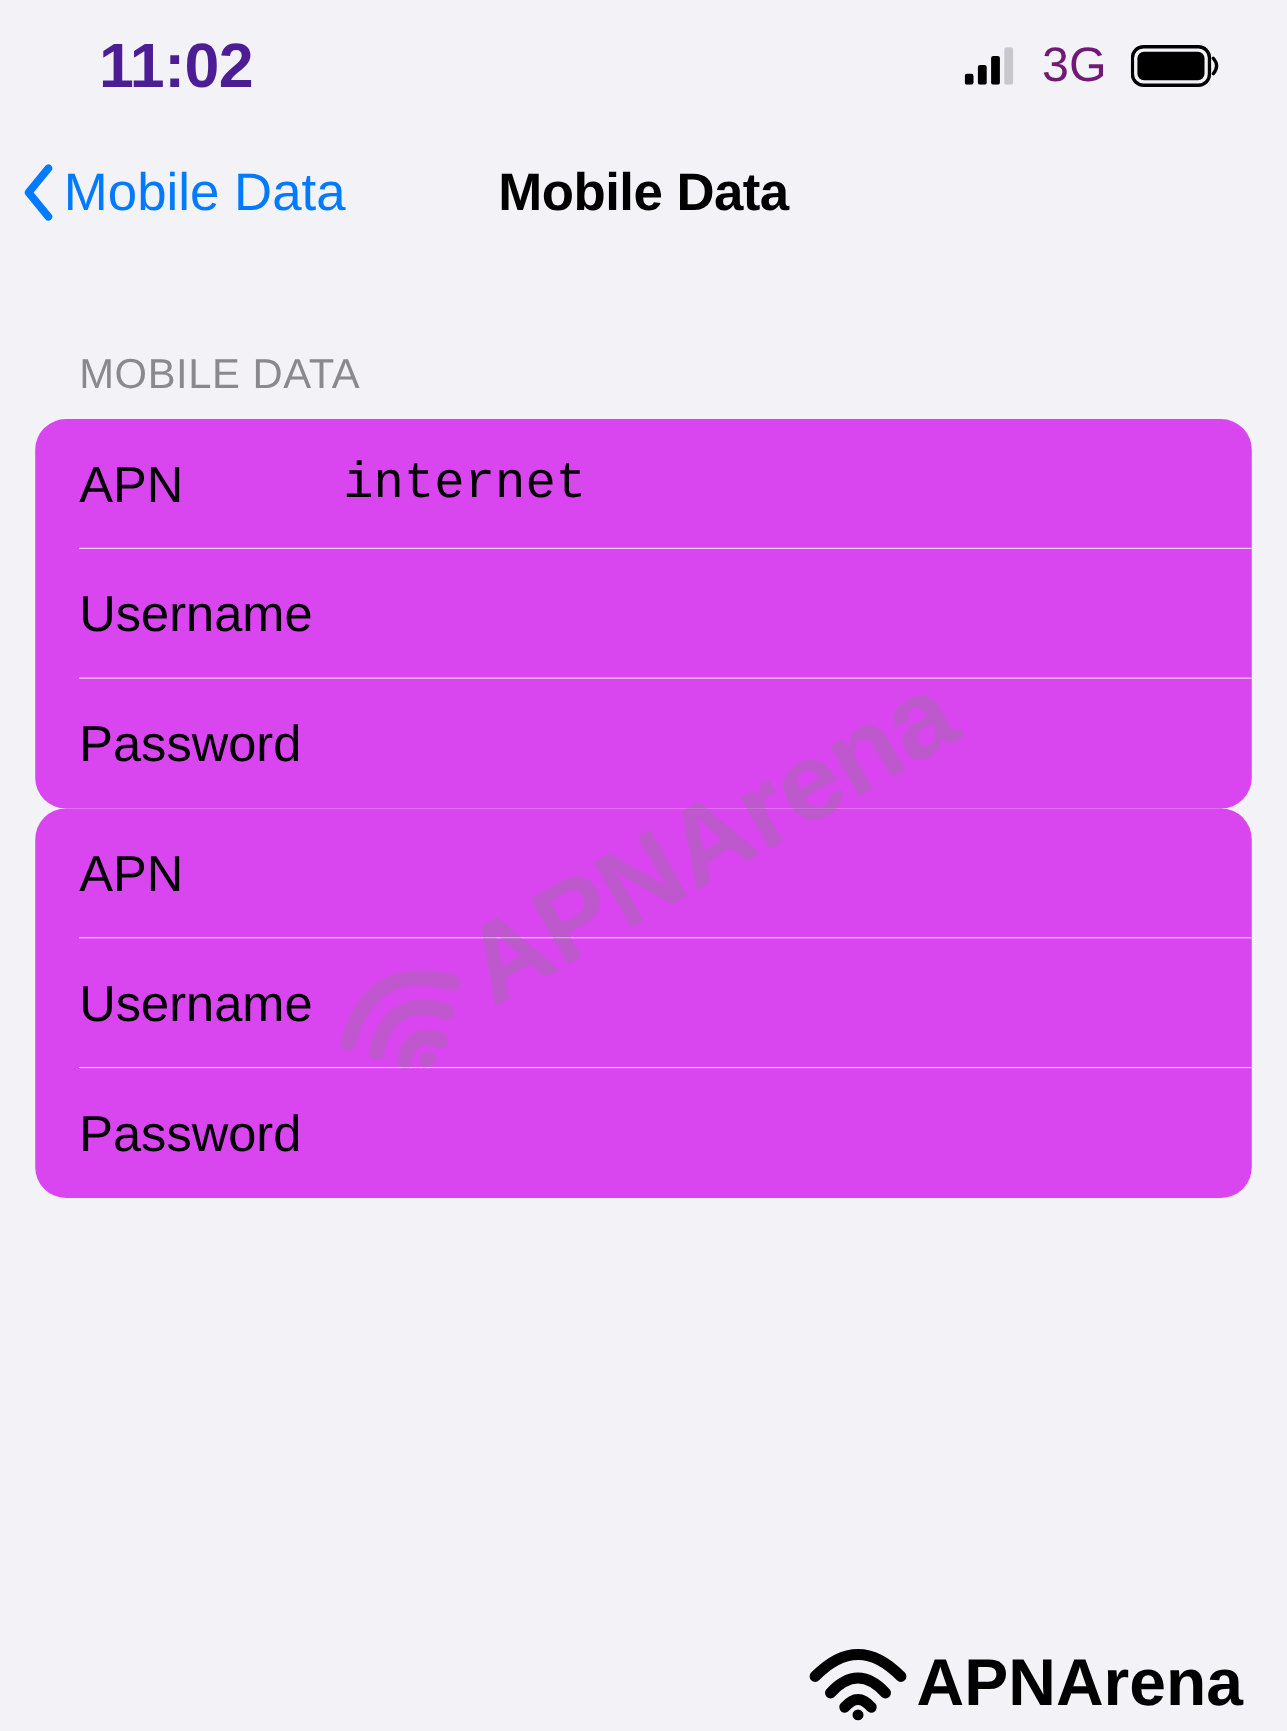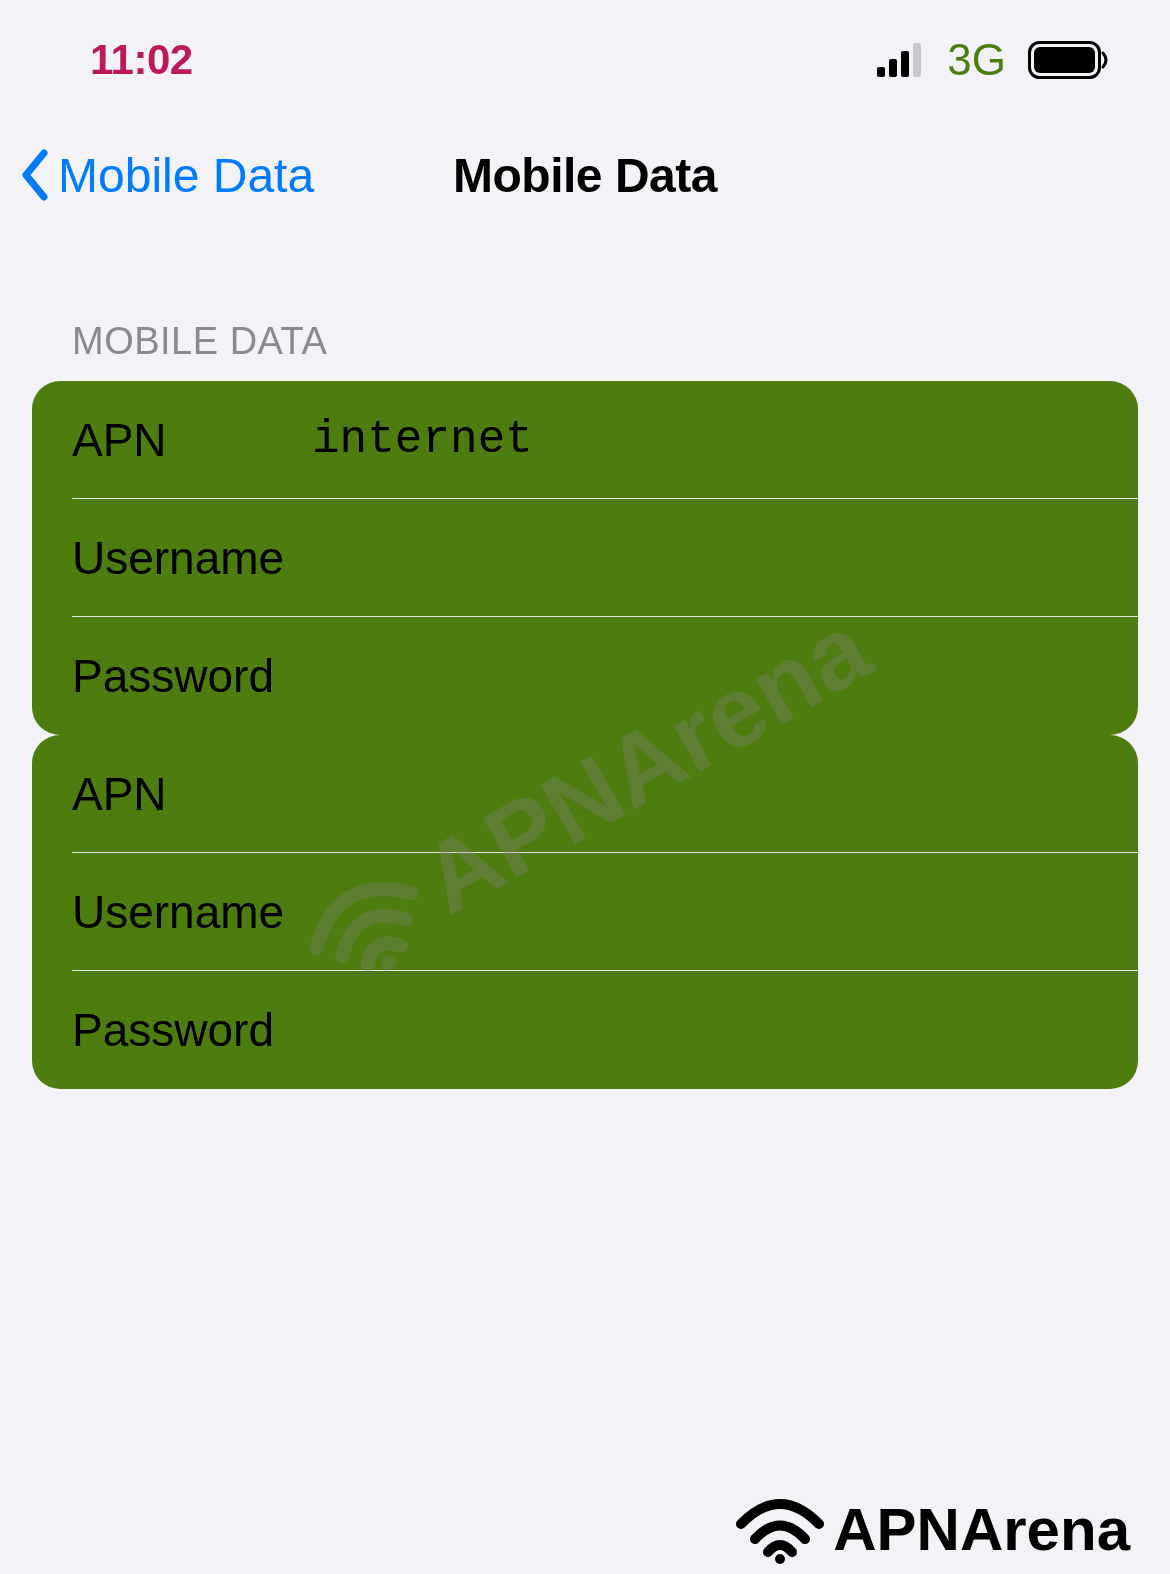"11:02" .status-time { color: #be185d -> #4c1d95; font-size: 42px -> 57px }
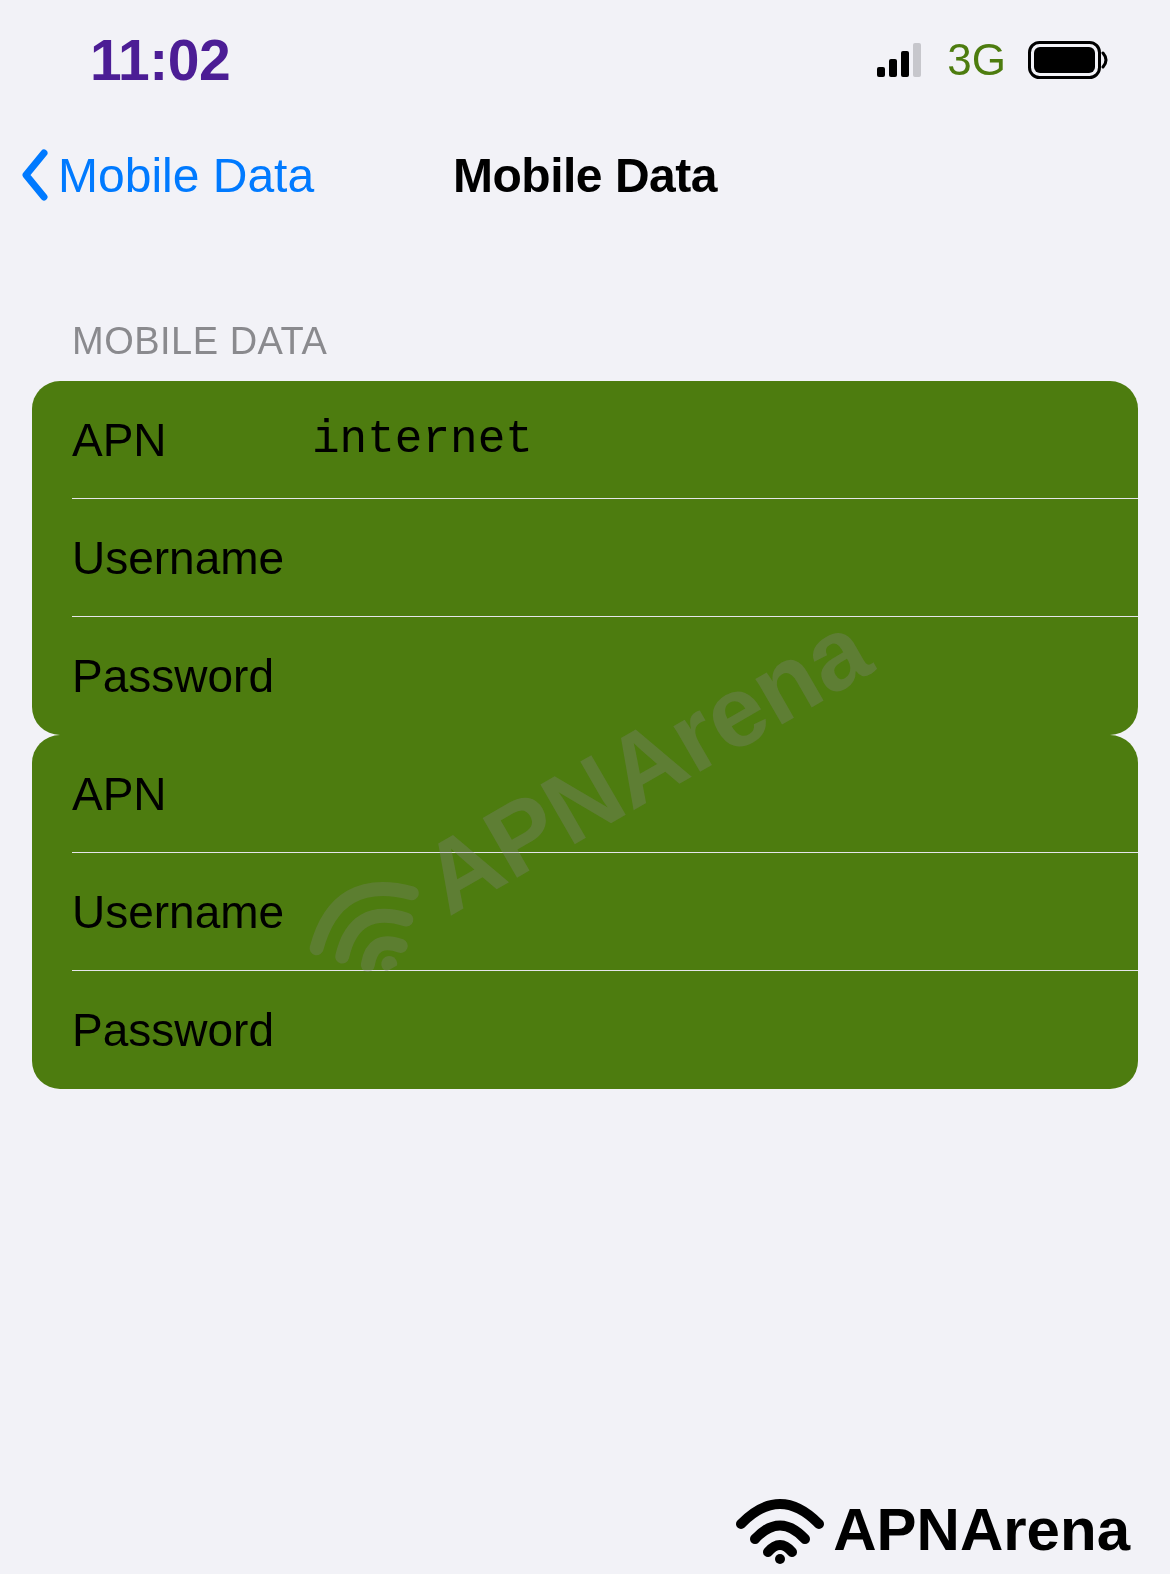"3G" .network-label { color: #4d7c0f -> #701a75 }
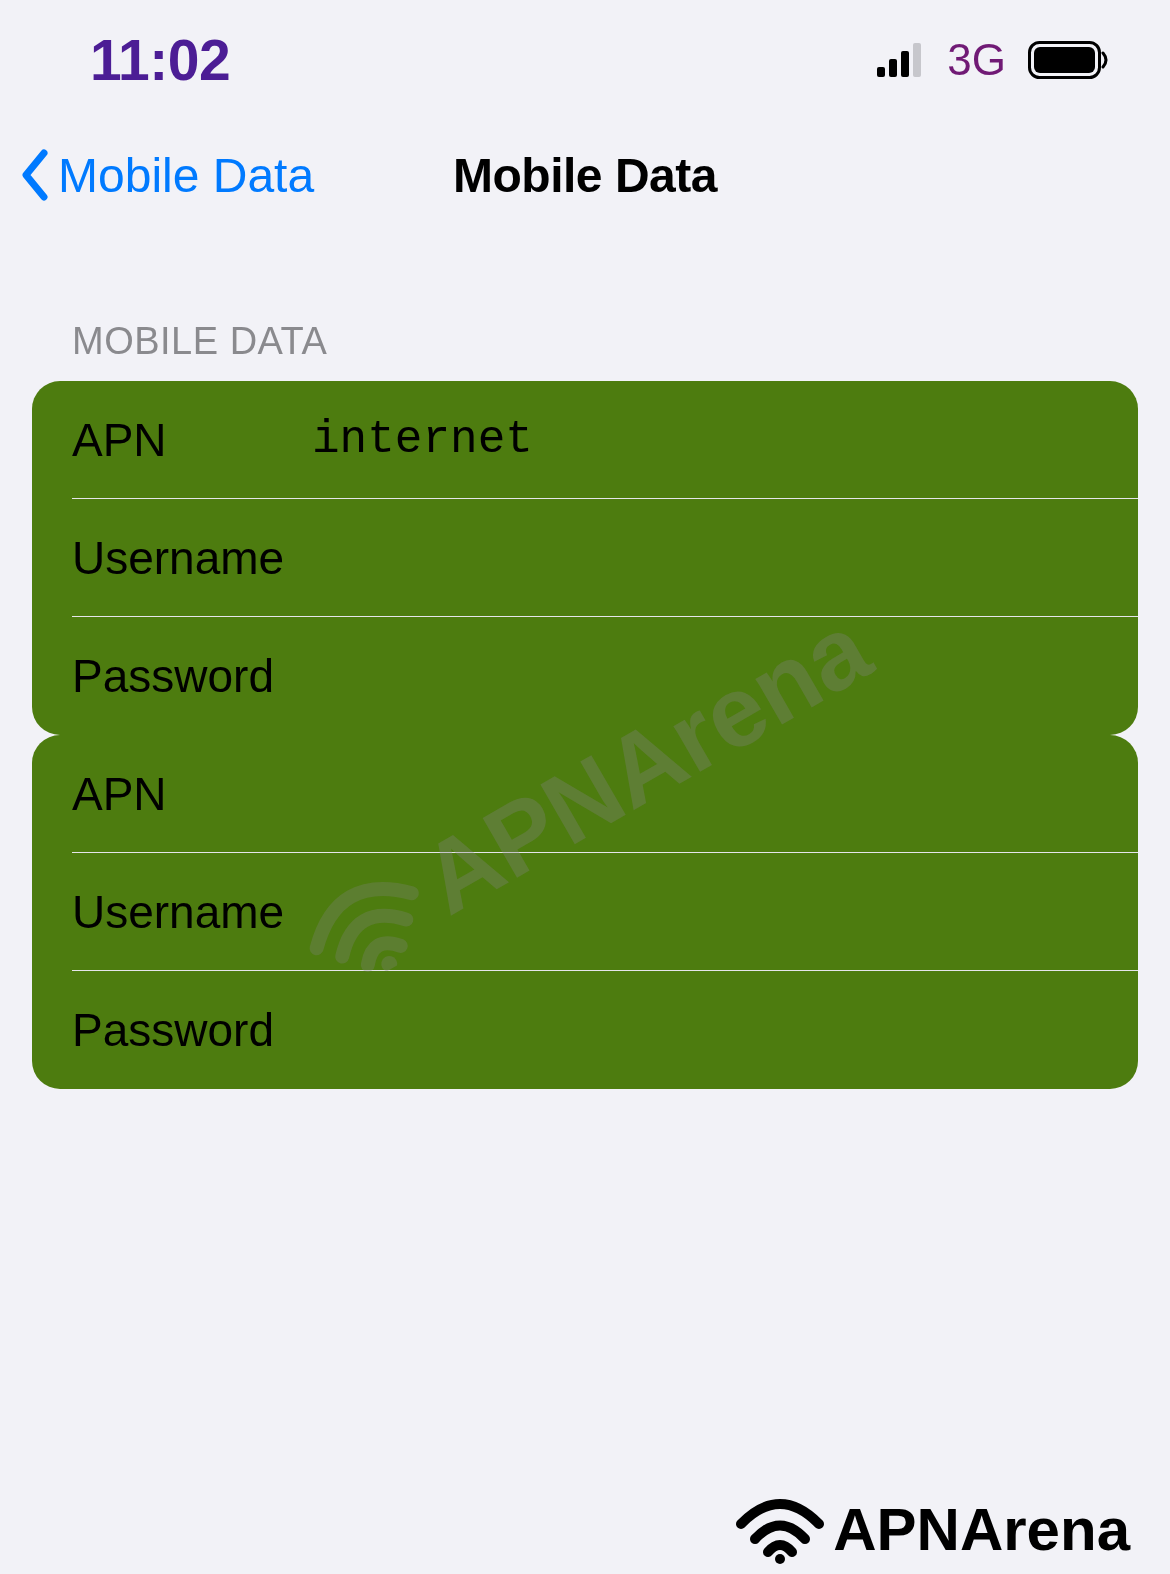"APN" .settings-group { background: #4d7c0f -> #d946ef }
